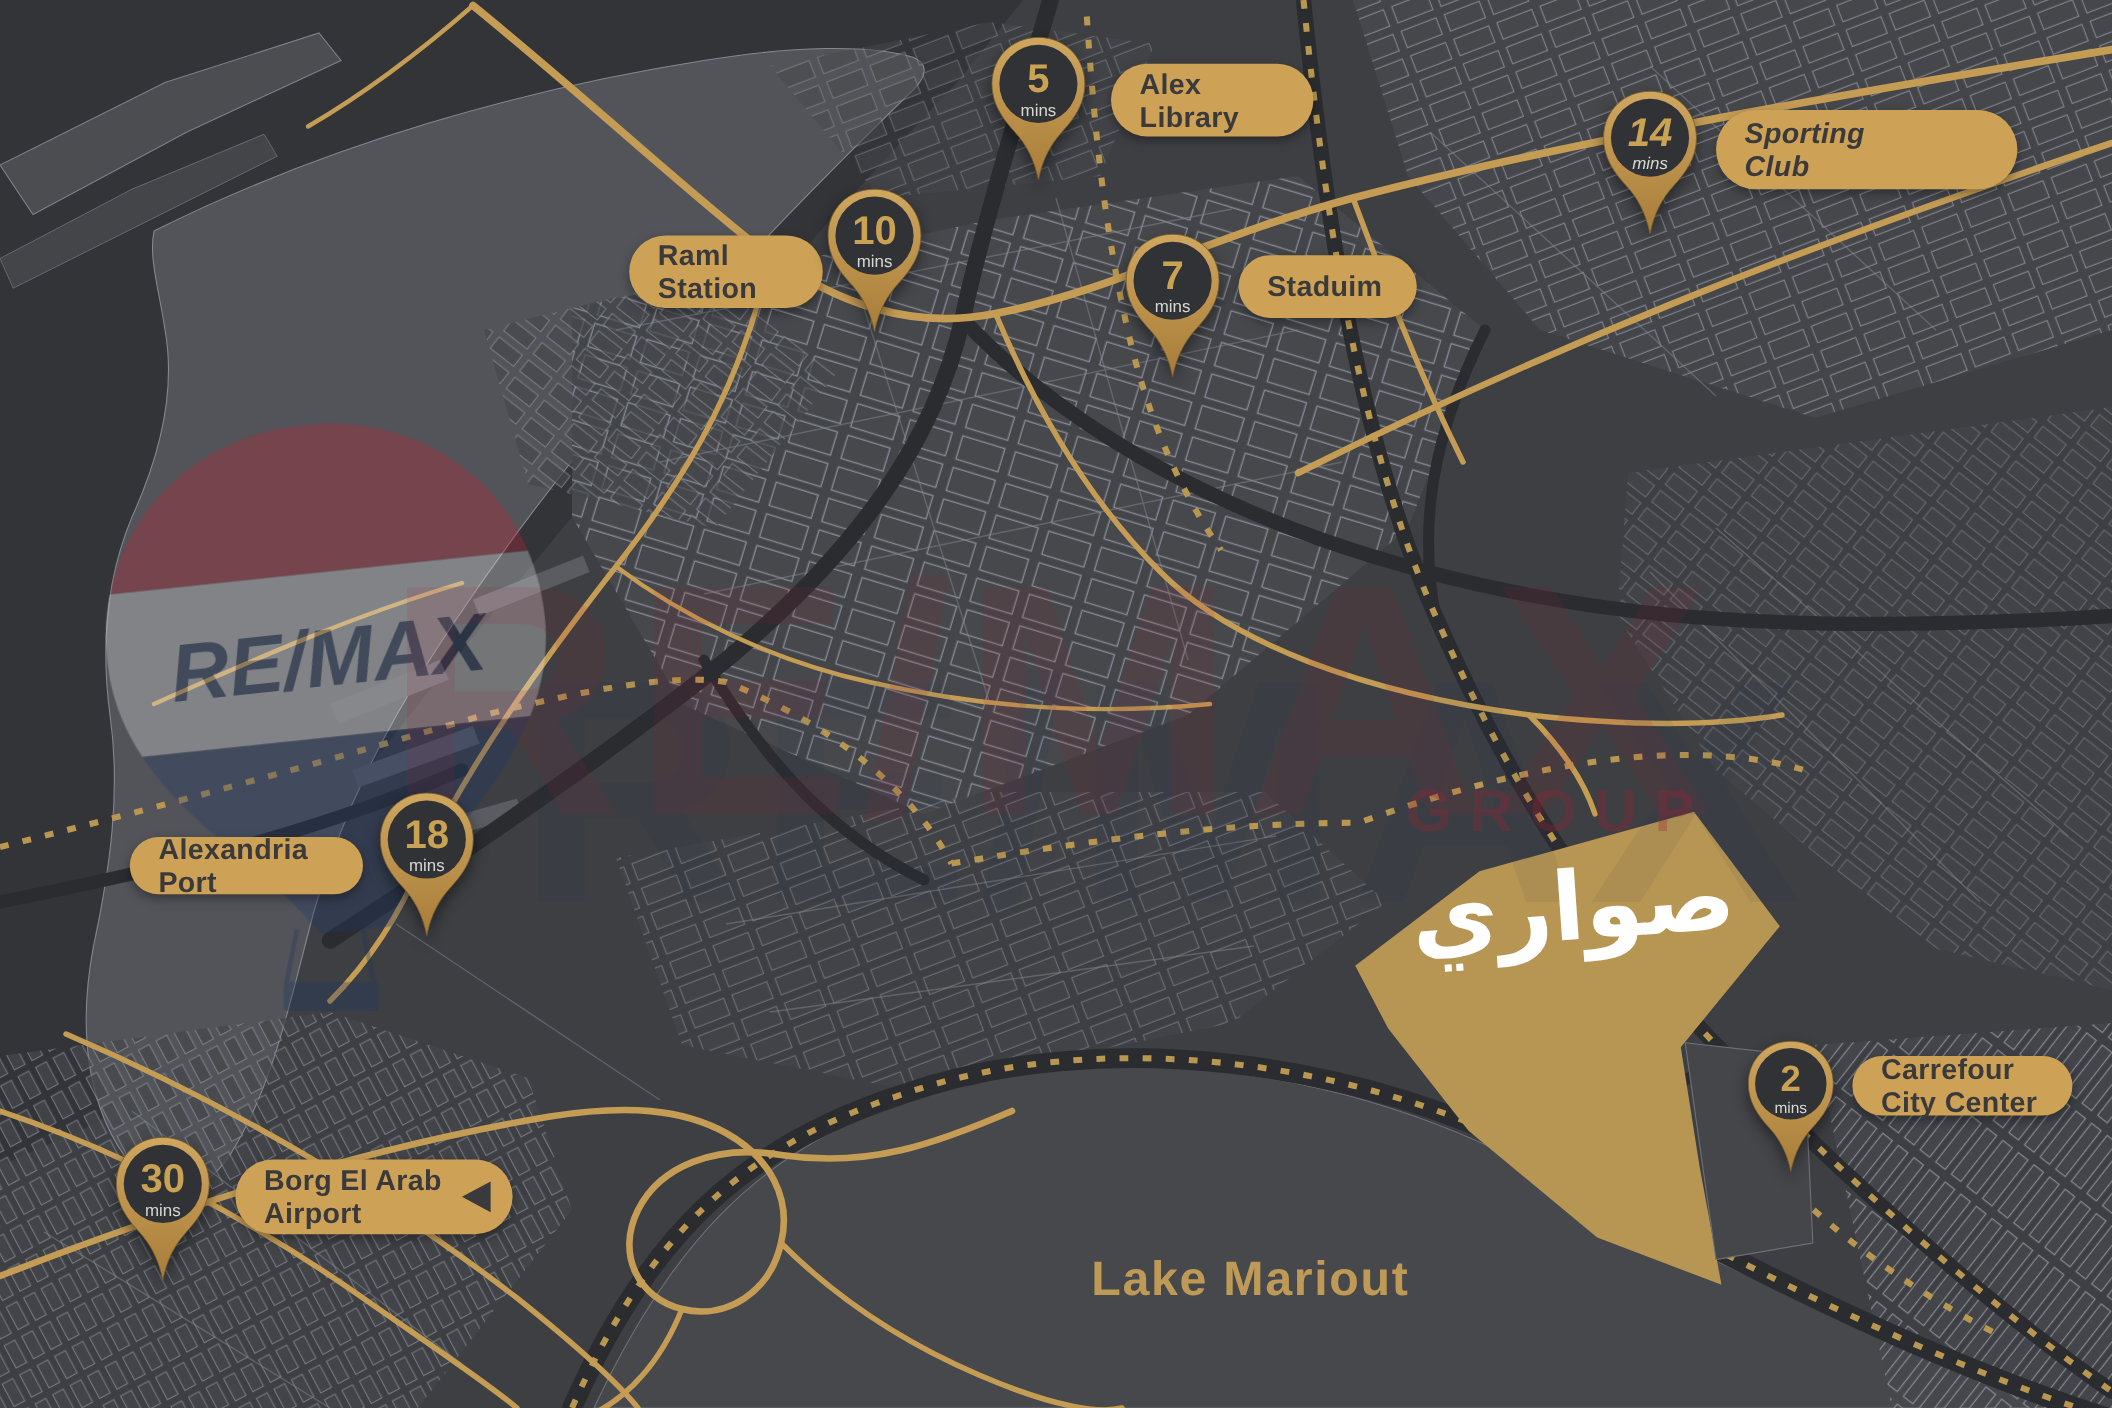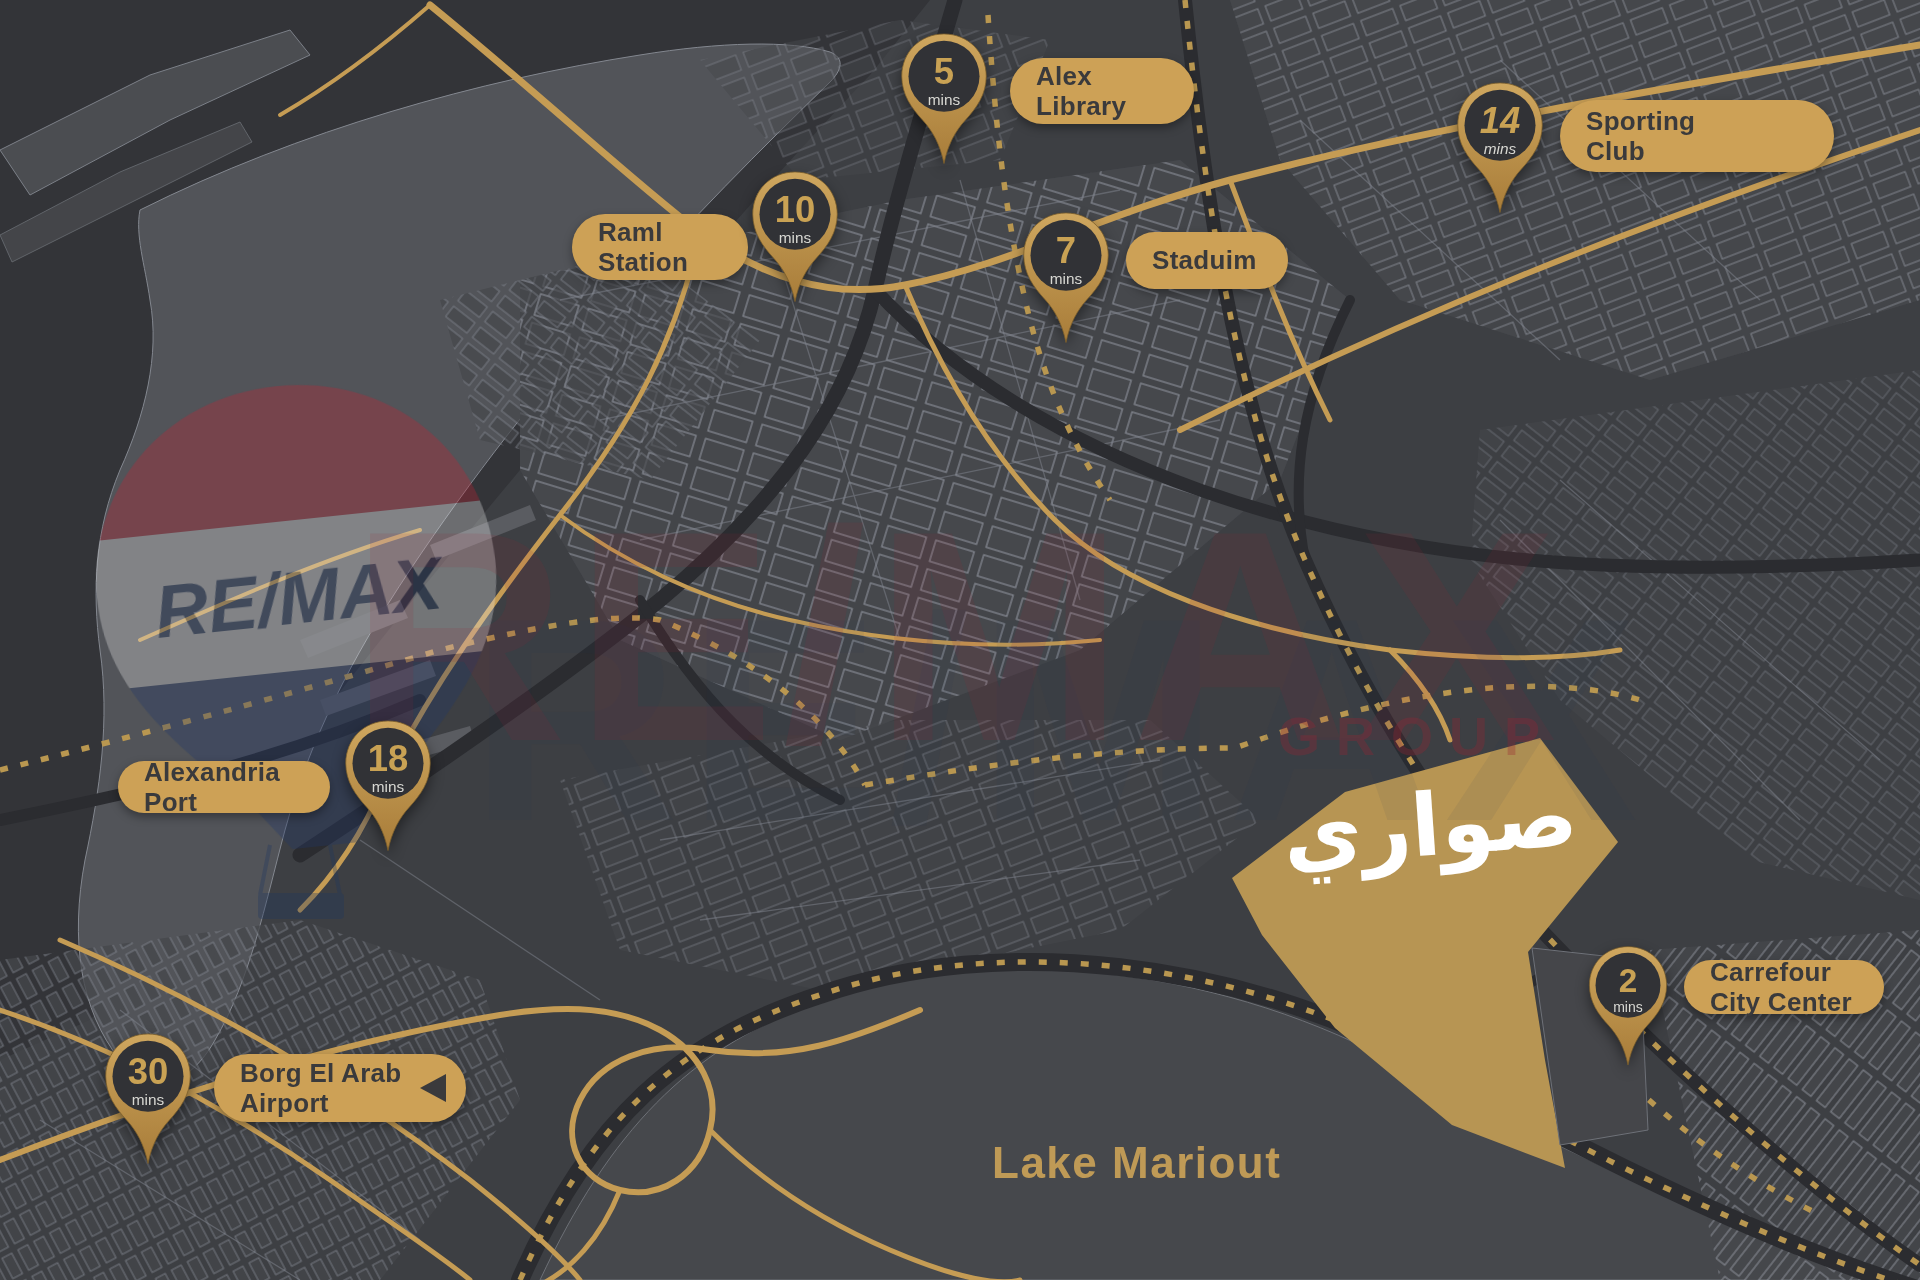"Sporting" div.pill { font-style: none -> italic }
